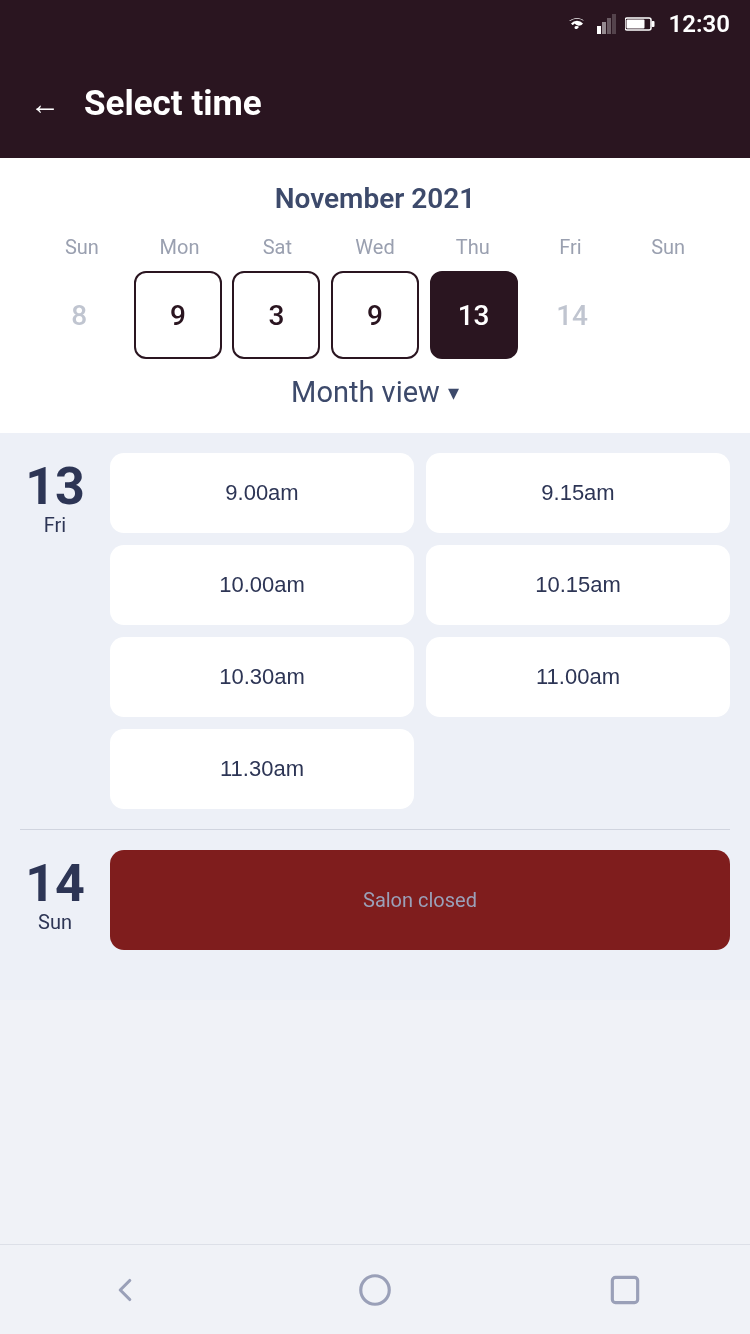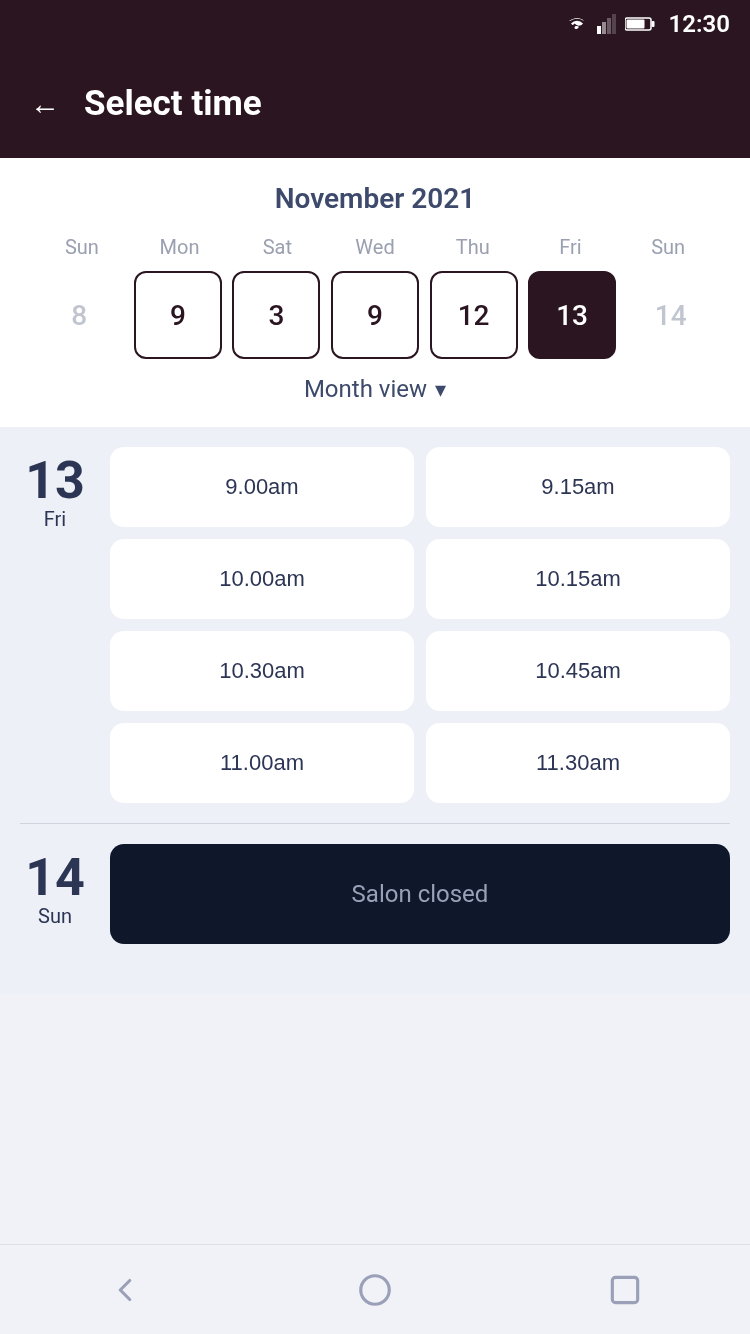"12" div.date-cell { html: <div>12</div> -> none }
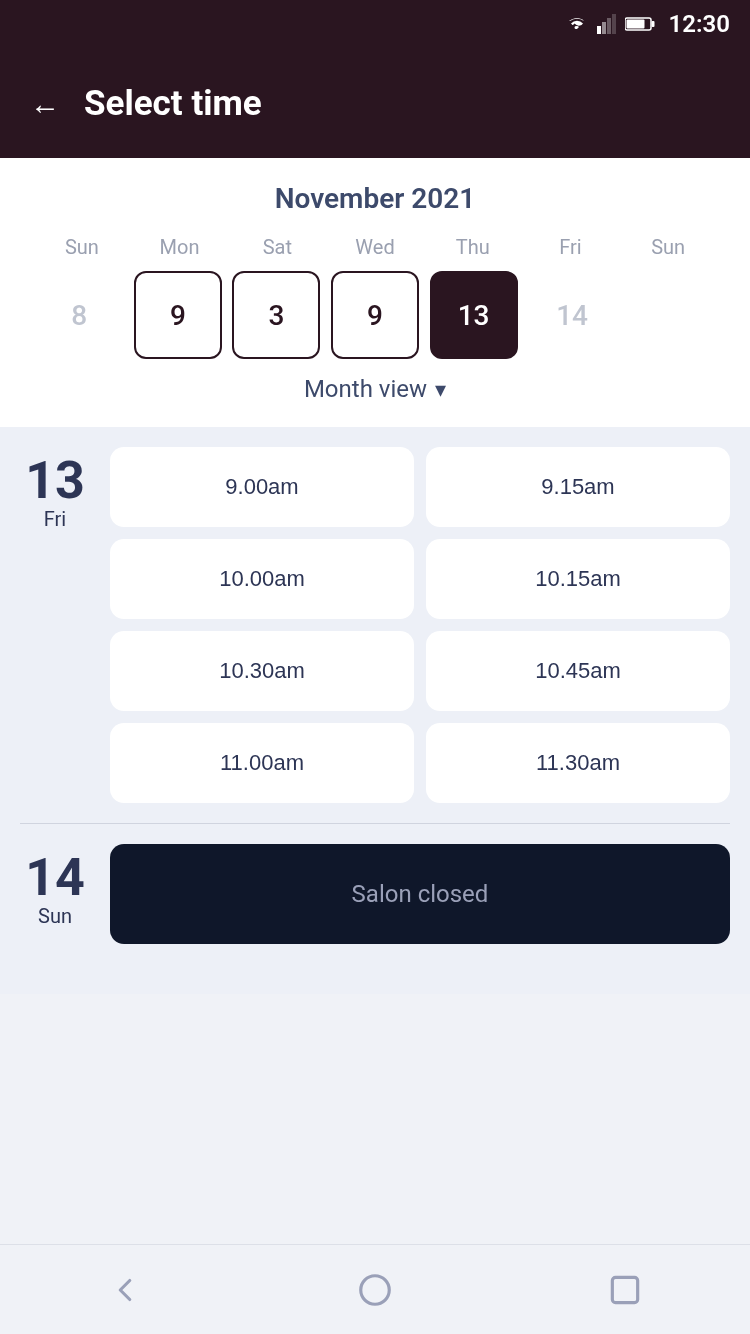"Month view" .month-view-label { font-size: 24px -> 29px }
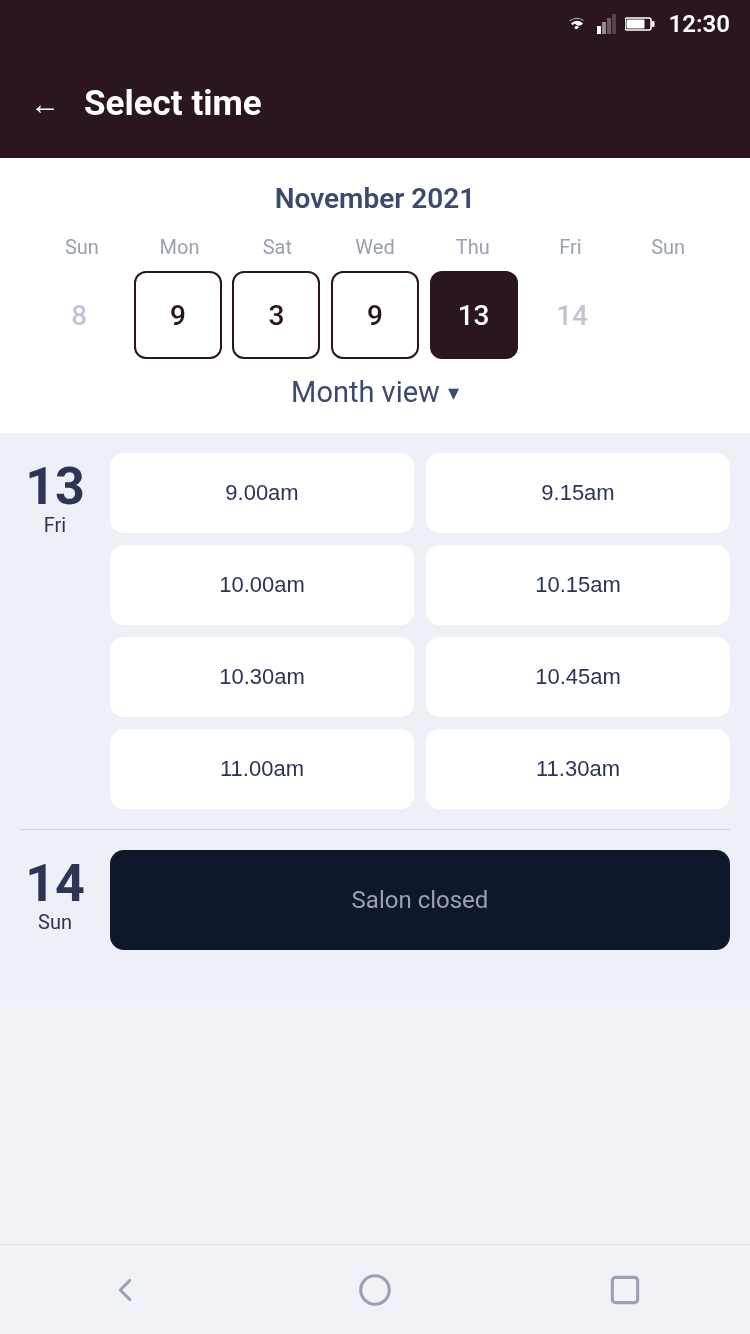"10.45am" button.timeslot-btn { html: <button>10.45am</button> -> none }
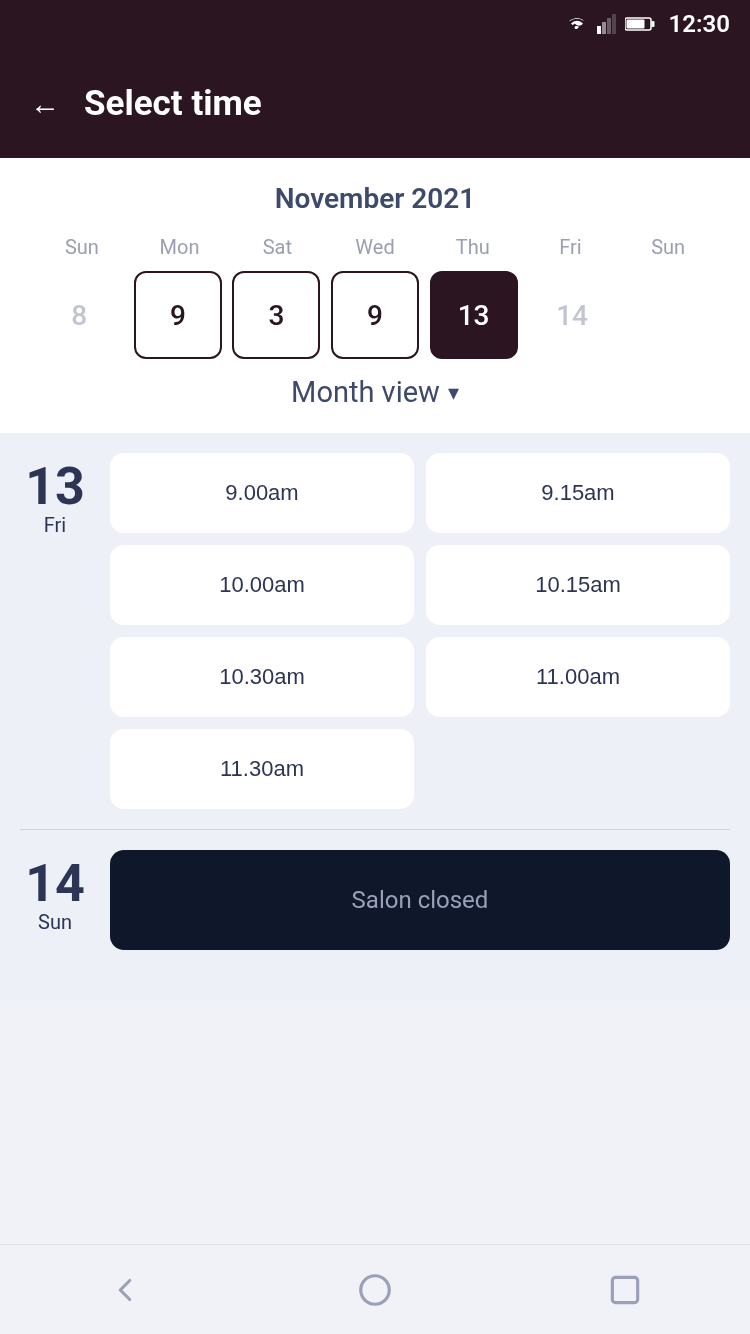"Salon closed" .salon-closed-content { background: #0f172a -> #7f1d1d; font-size: 24px -> 20px }
